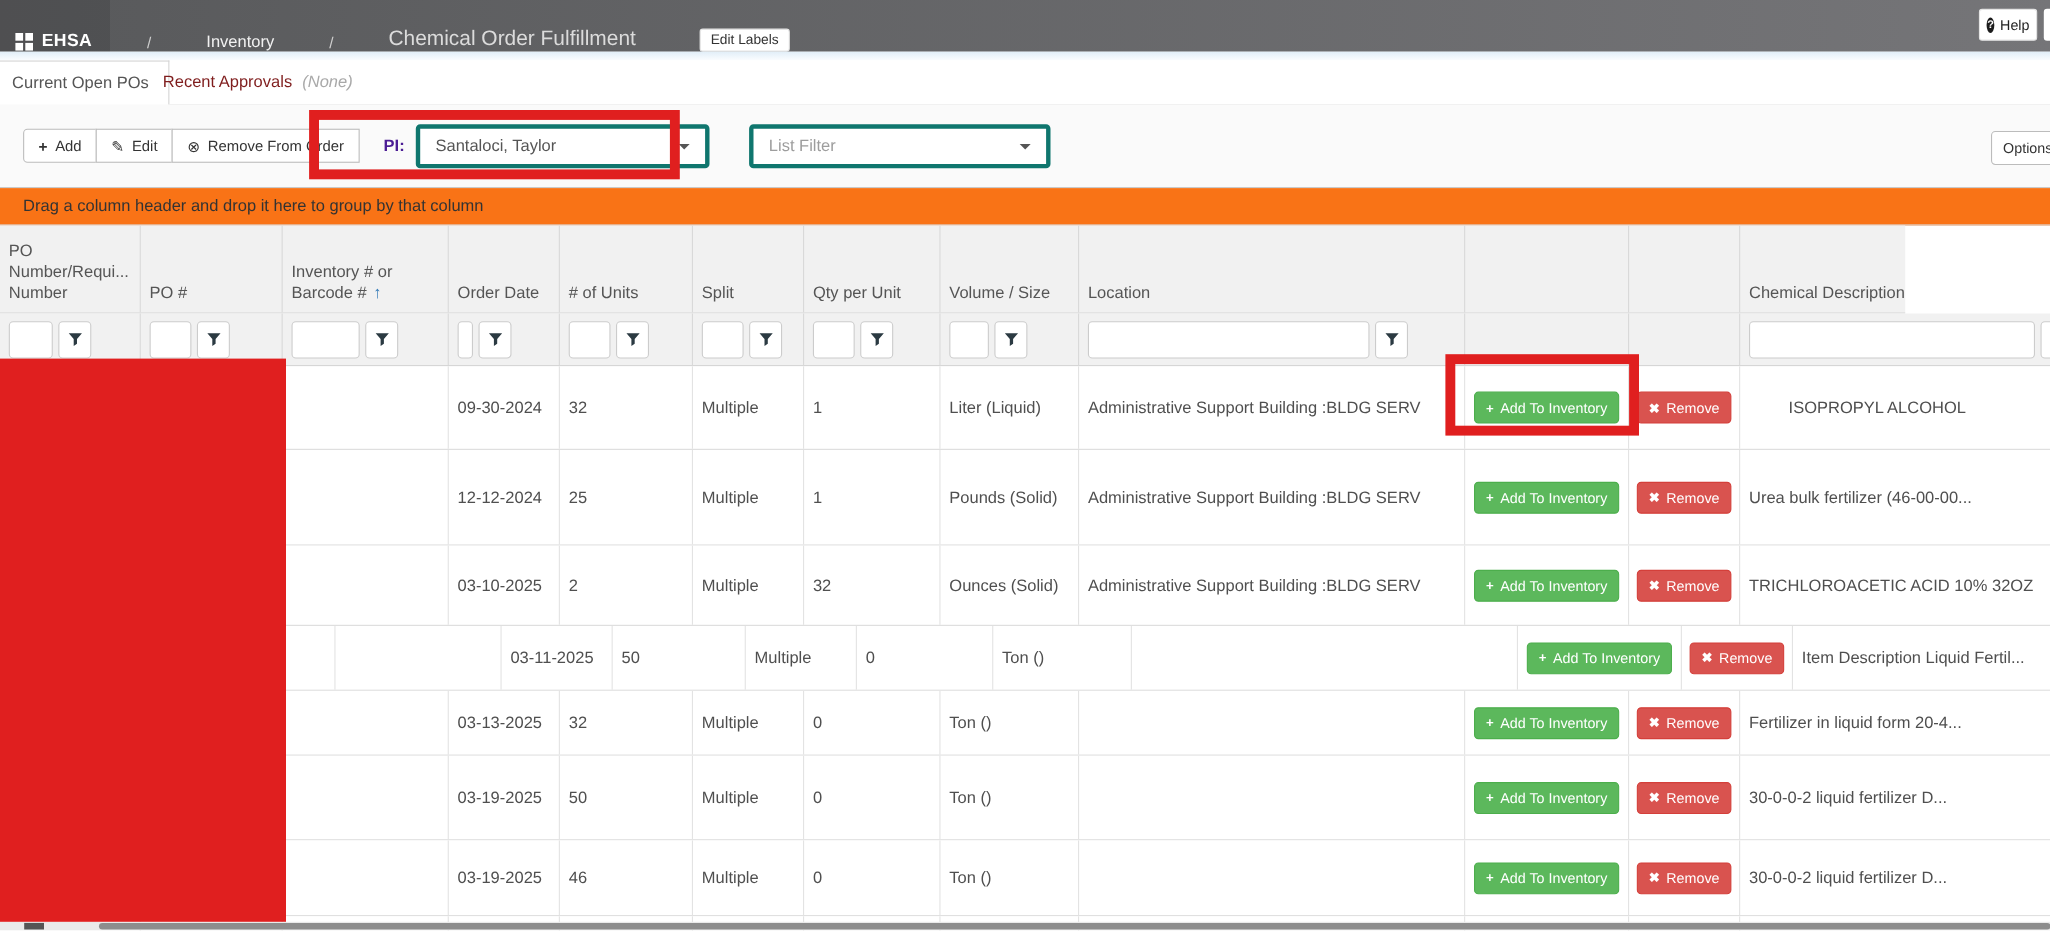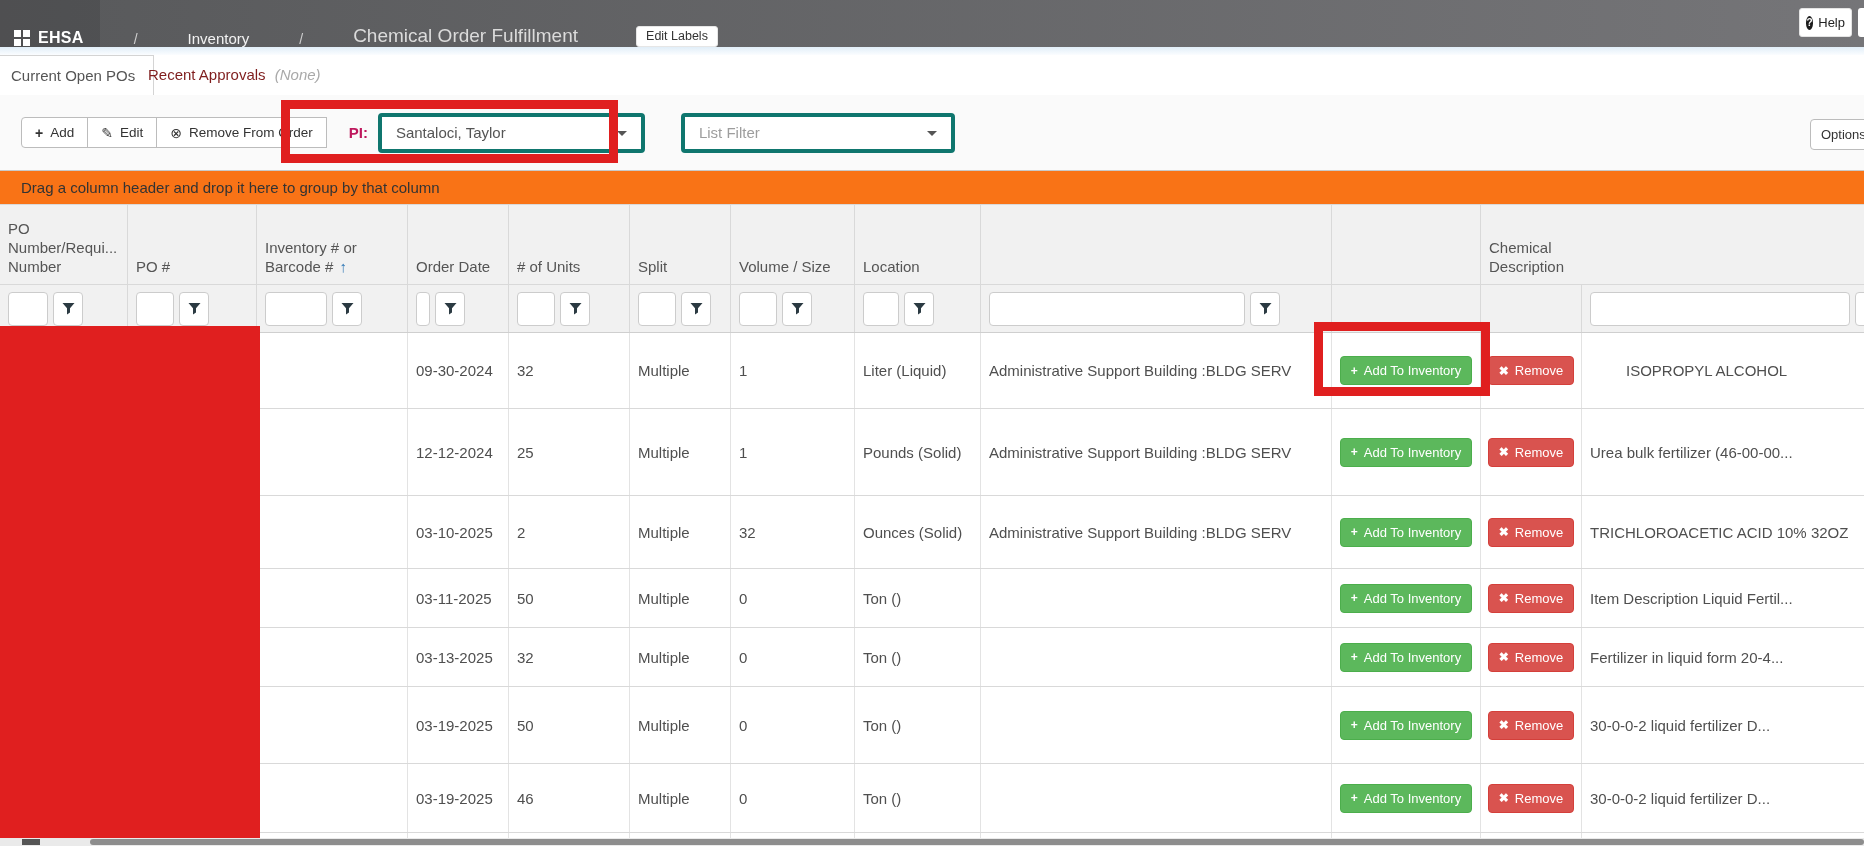"PI:" .pi-label { color: #be185d -> #4c1d95 }
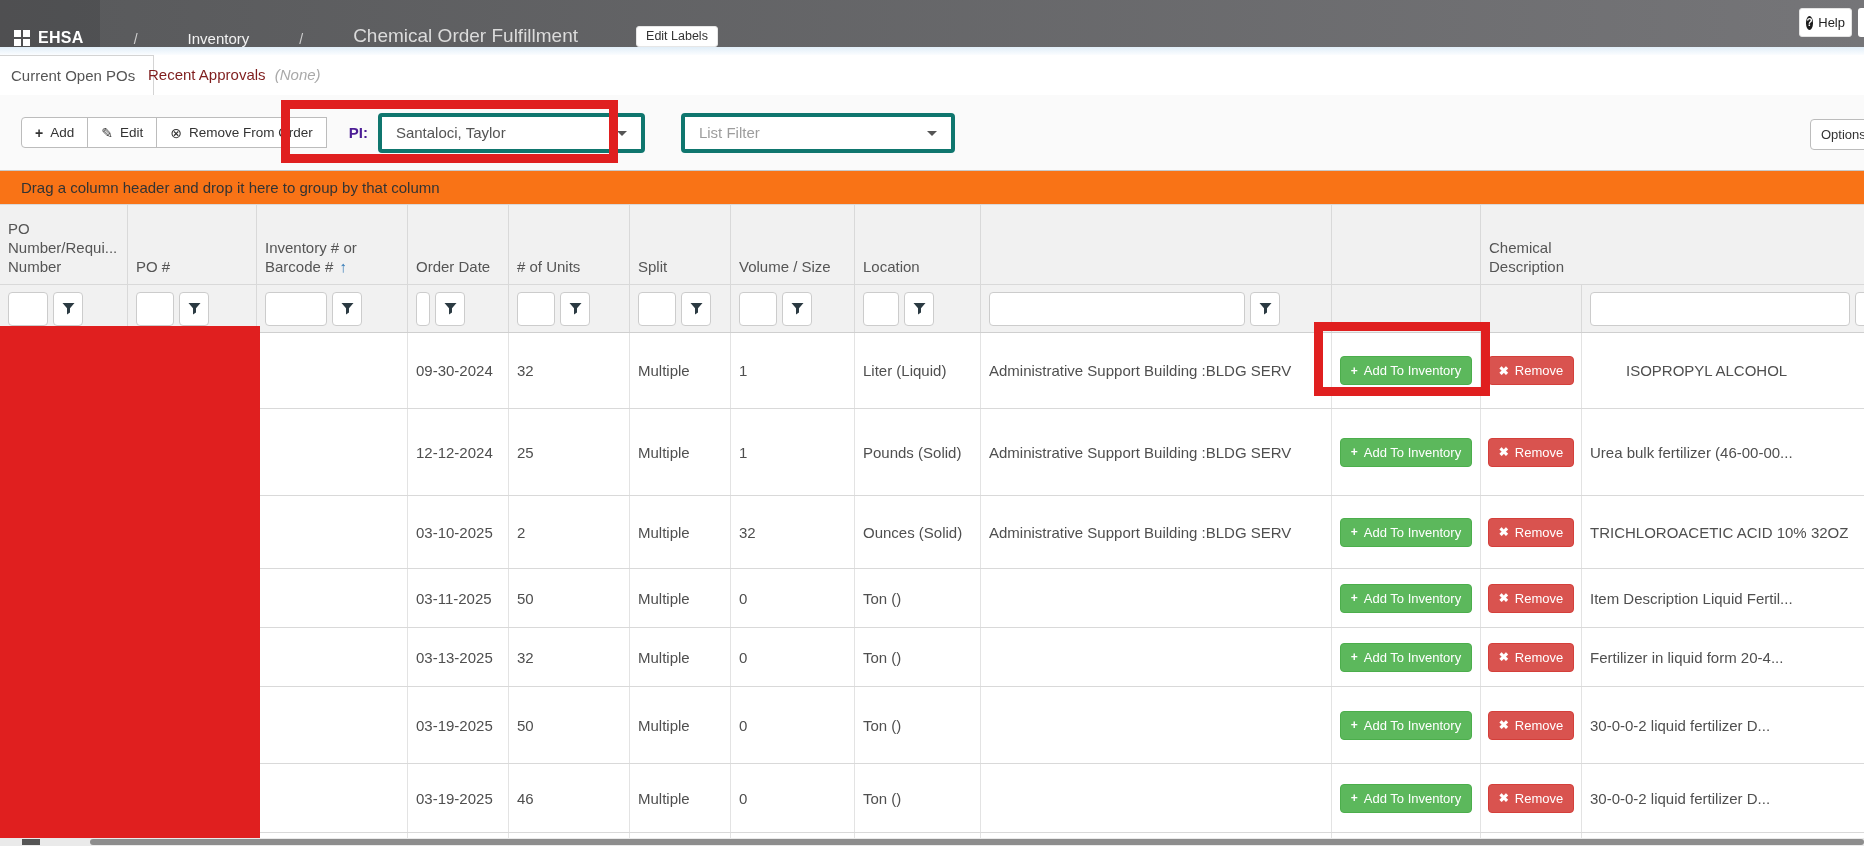"PO" .thead { width: 1864px -> 1732px }
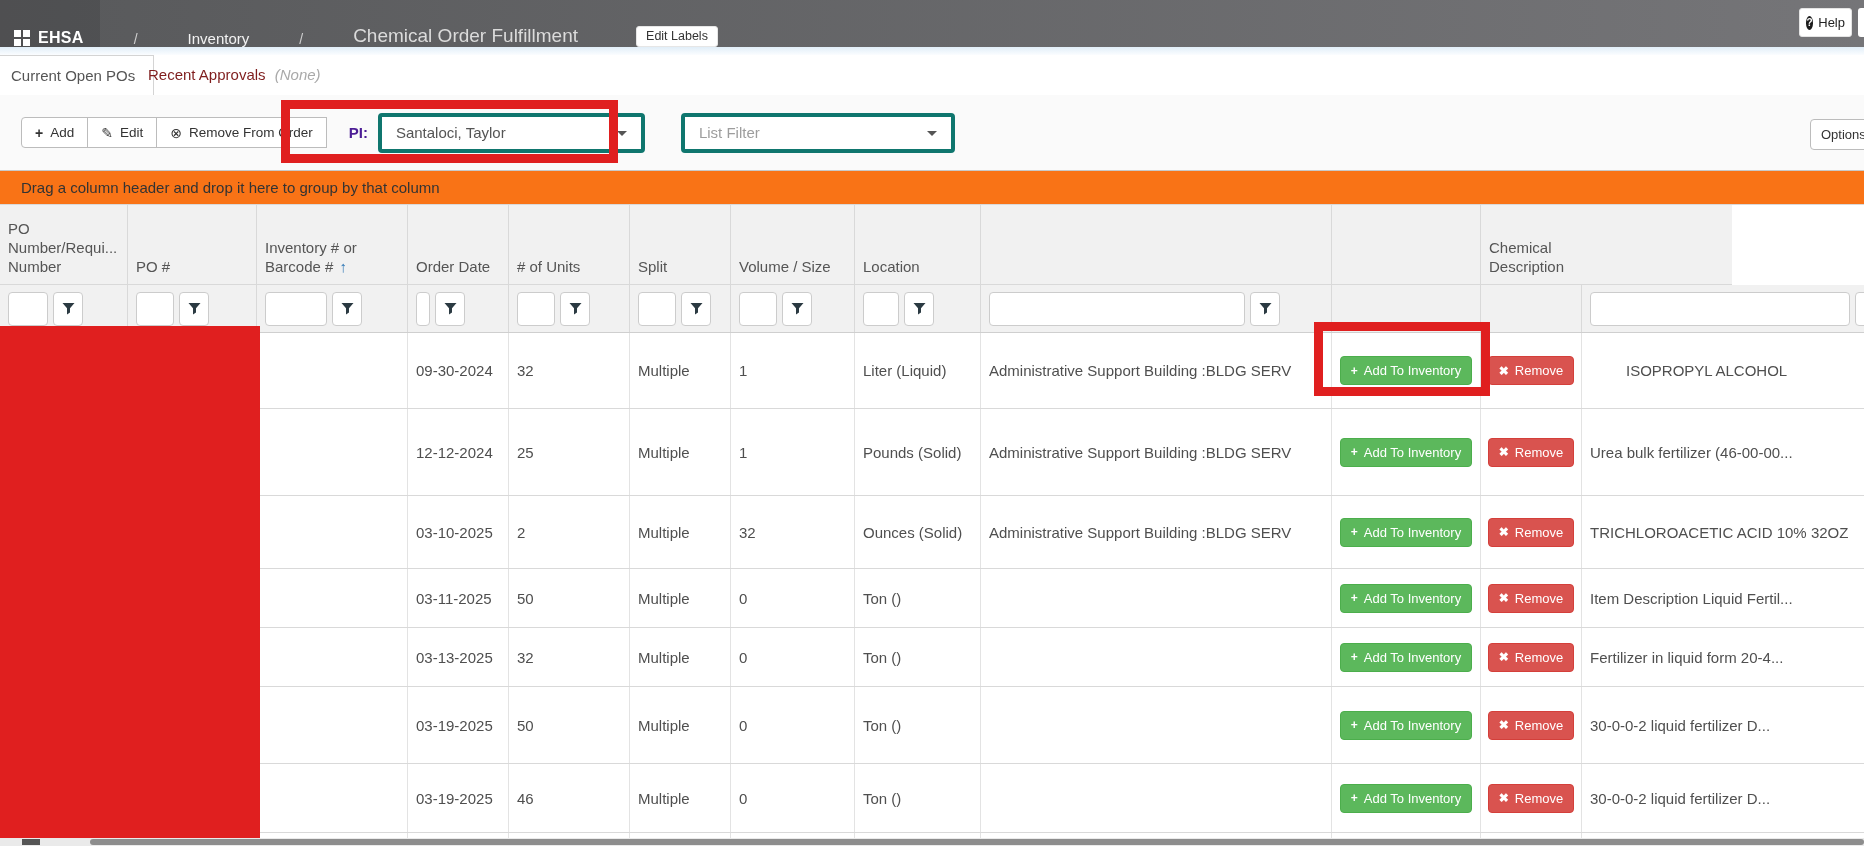"Qty per Unit" div.hcell { html: none -> <div> <span>Qty per Unit</span> </div> }
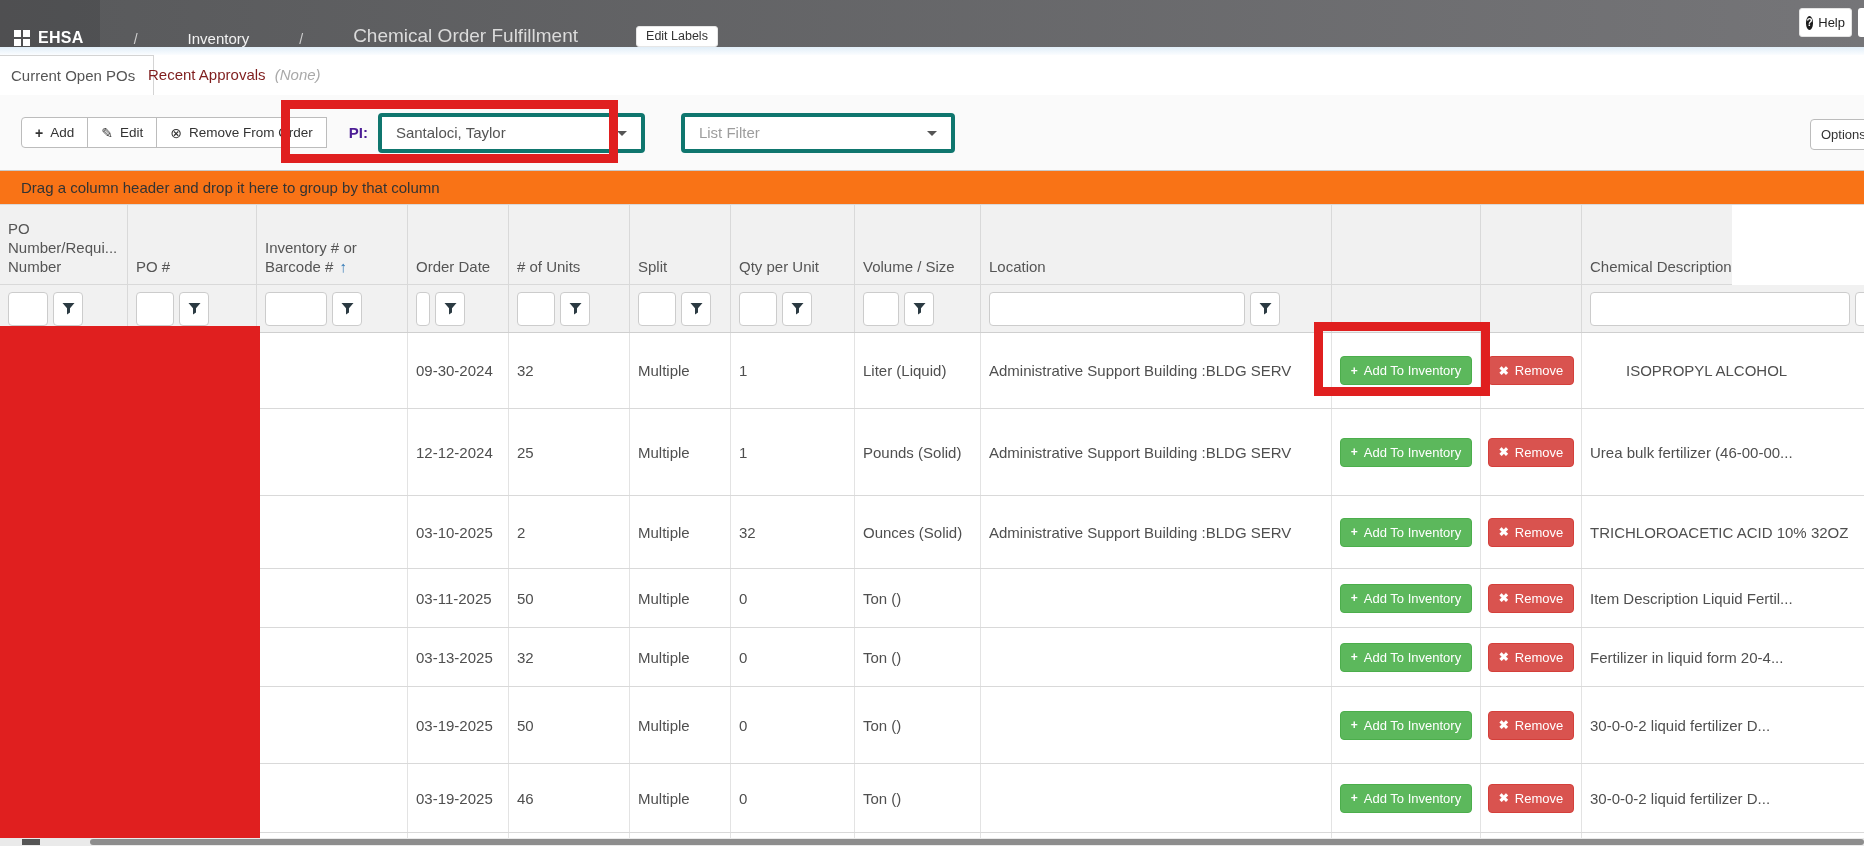"03-11-2025" div.drow { padding-left: none -> 48px }
